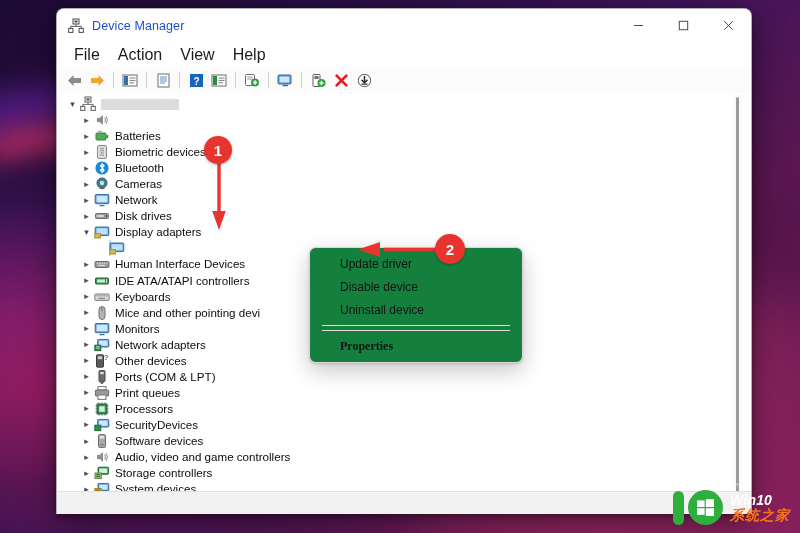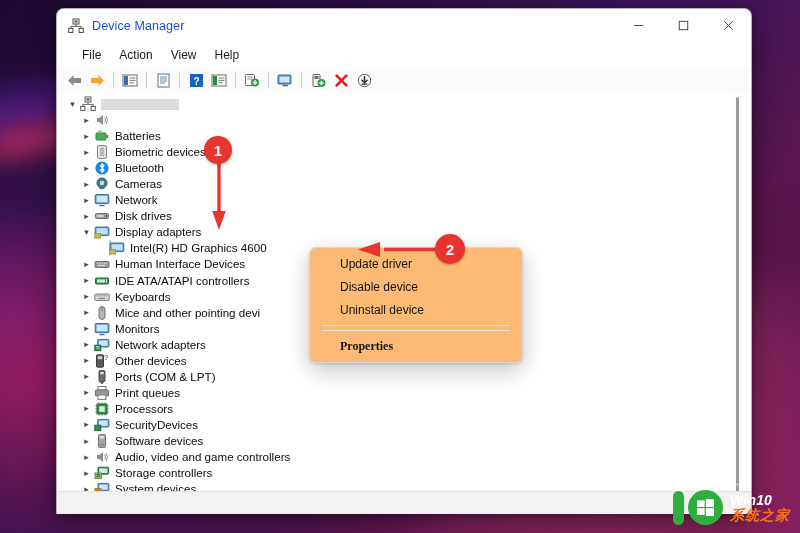"File" #menubar { font-size: 12px -> 16px; padding-left: 16px -> 8px }
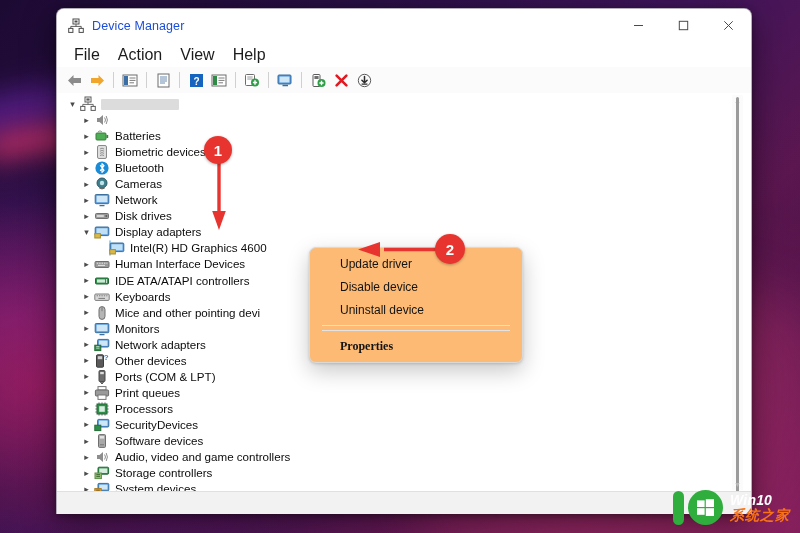"Intel(R) HD Graphics 4600" span.lbl { html: <span>Intel(R) HD Graphics 4600</span> -> none }
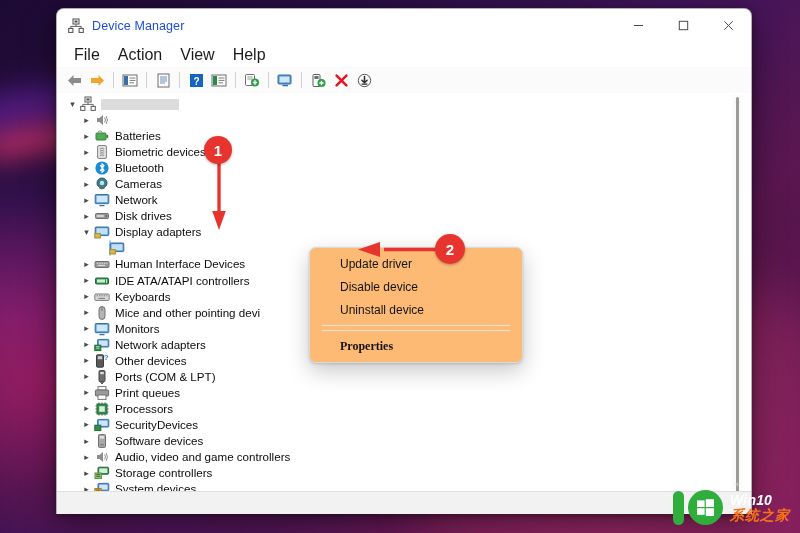"Update driver" #ctxmenu { background: #fdba74 -> #15803d }
